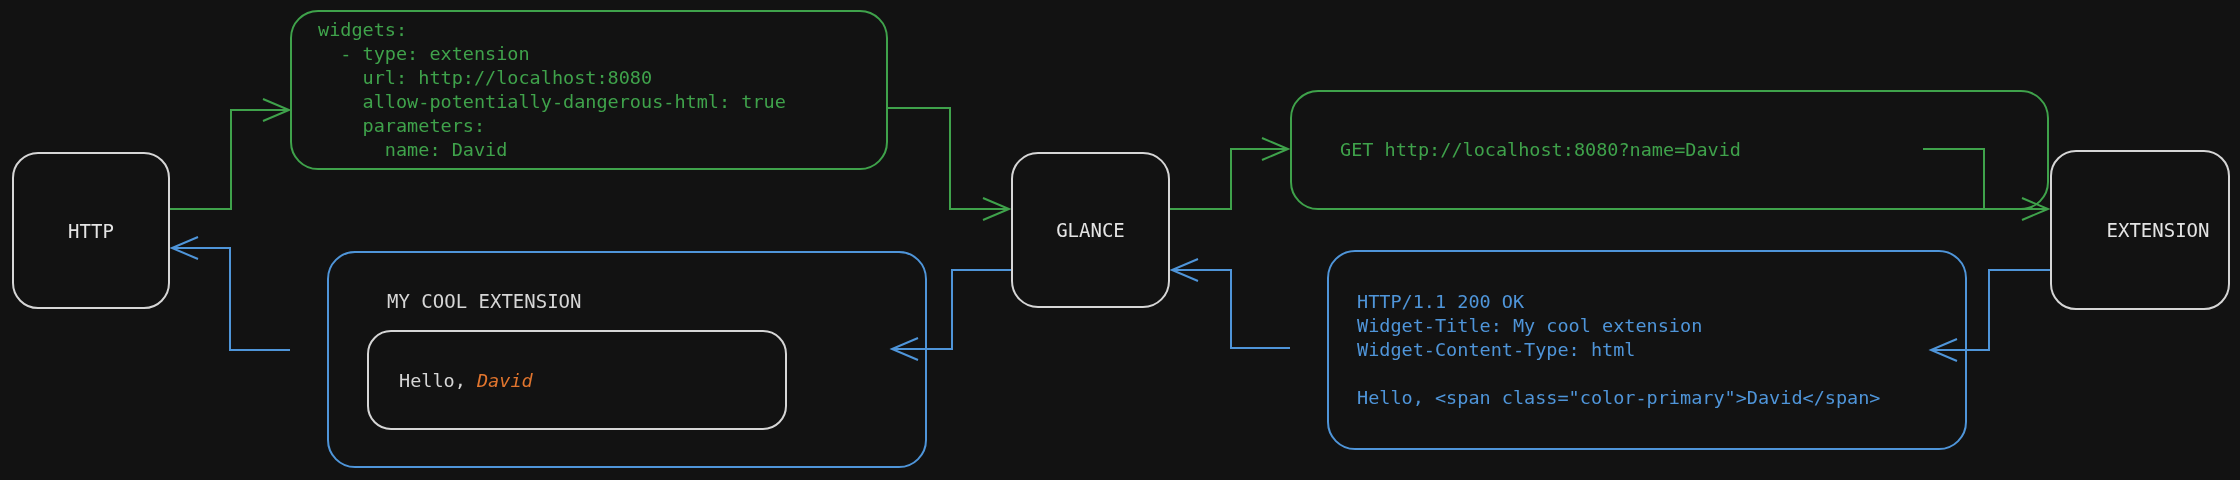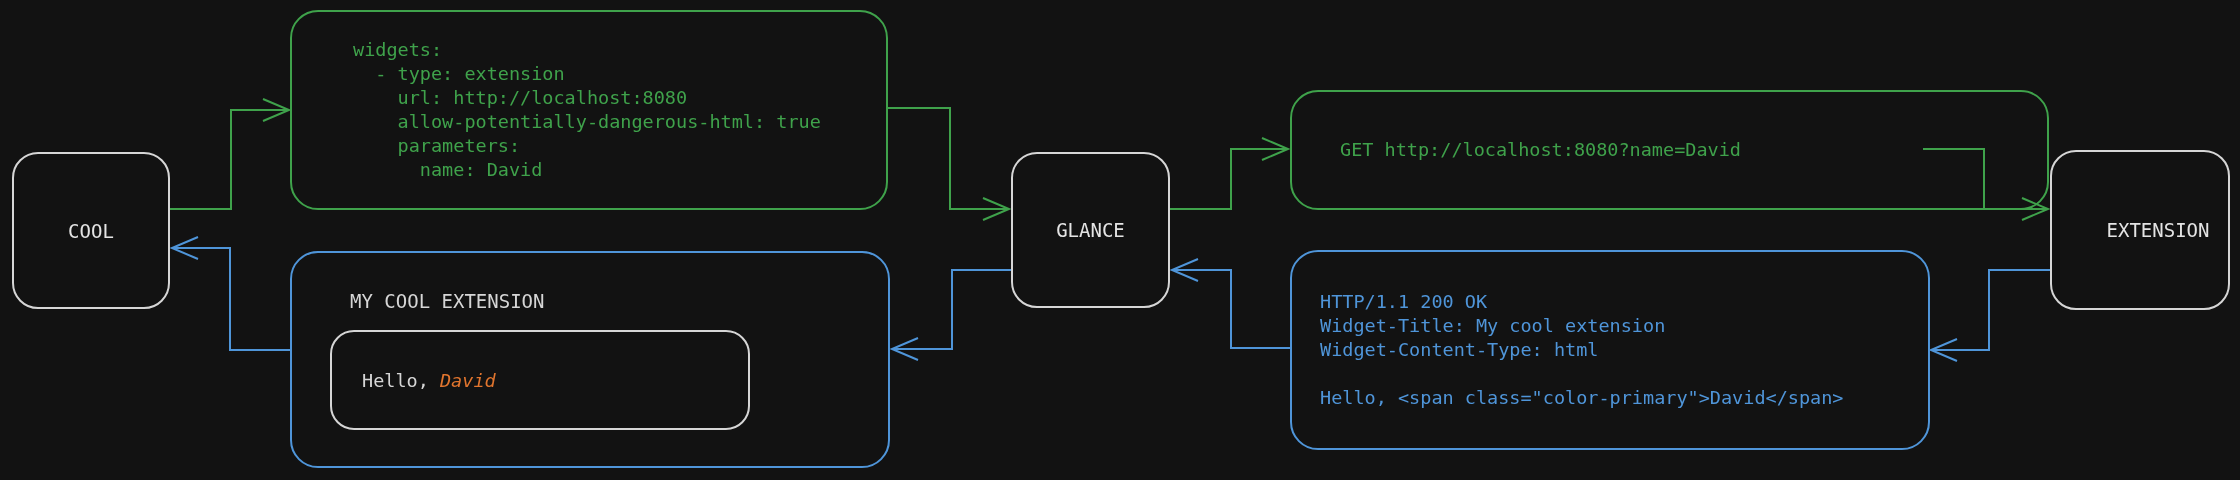"widgets:" div.codebox { height: 200px -> 160px; padding-left: 35px -> none }
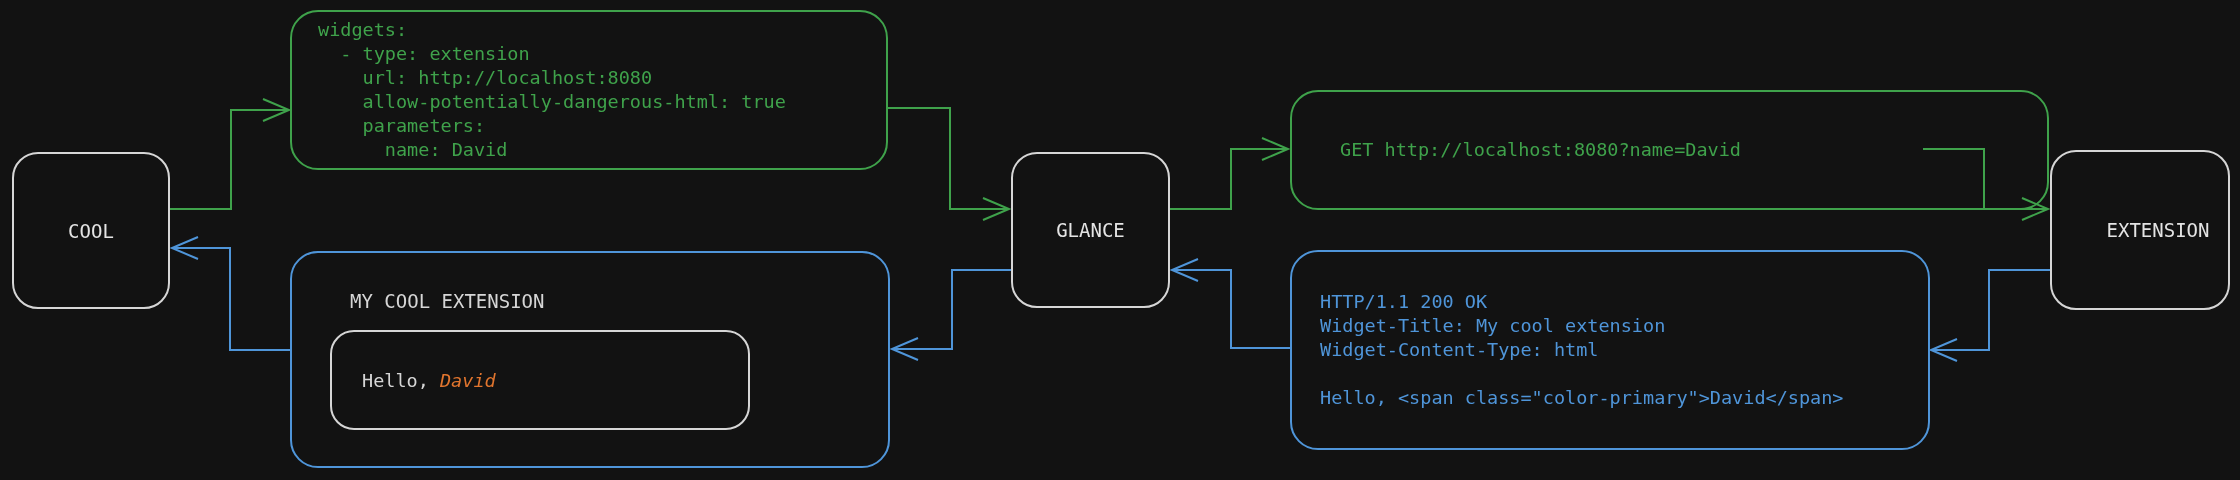"COOL" span { text: COOL -> HTTP }
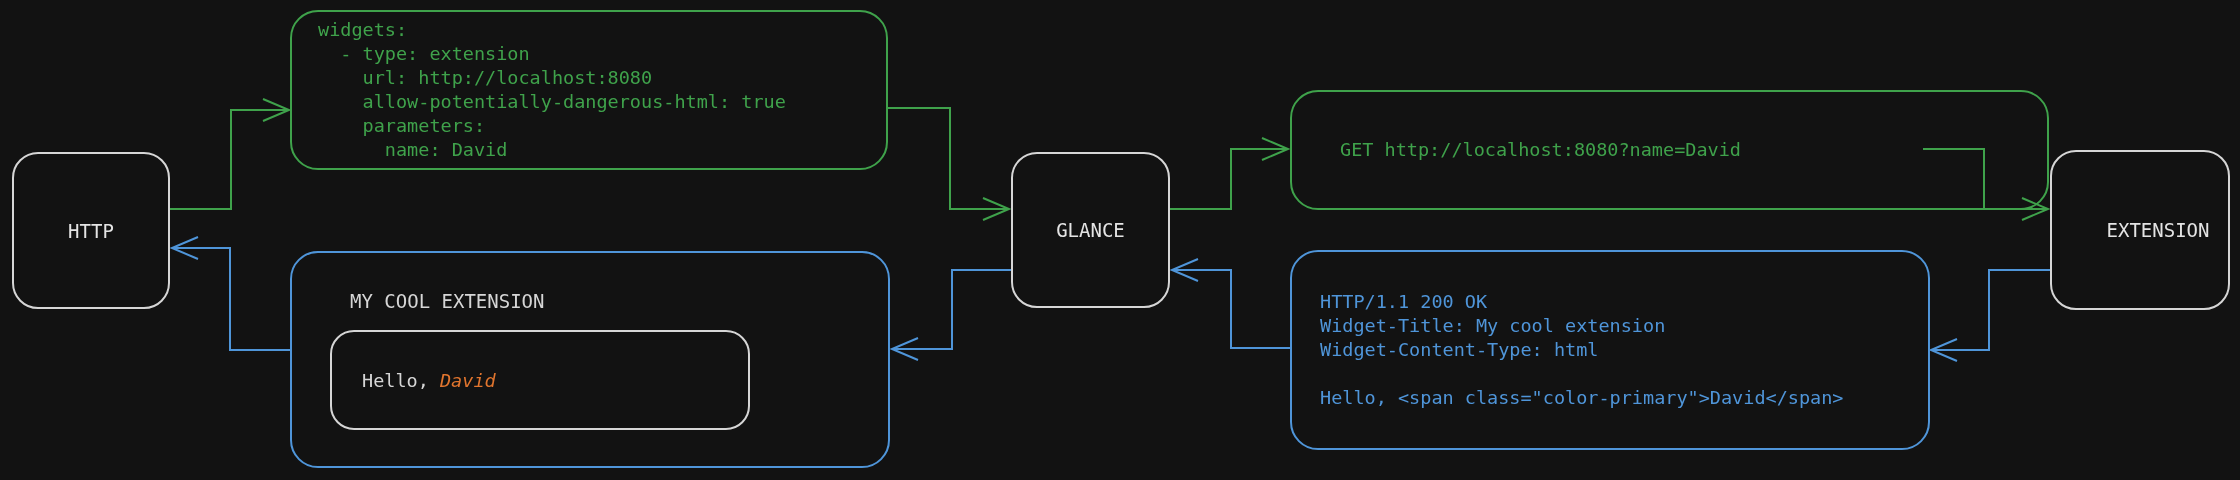"GLANCE" div.node { border-radius: none -> 27px }
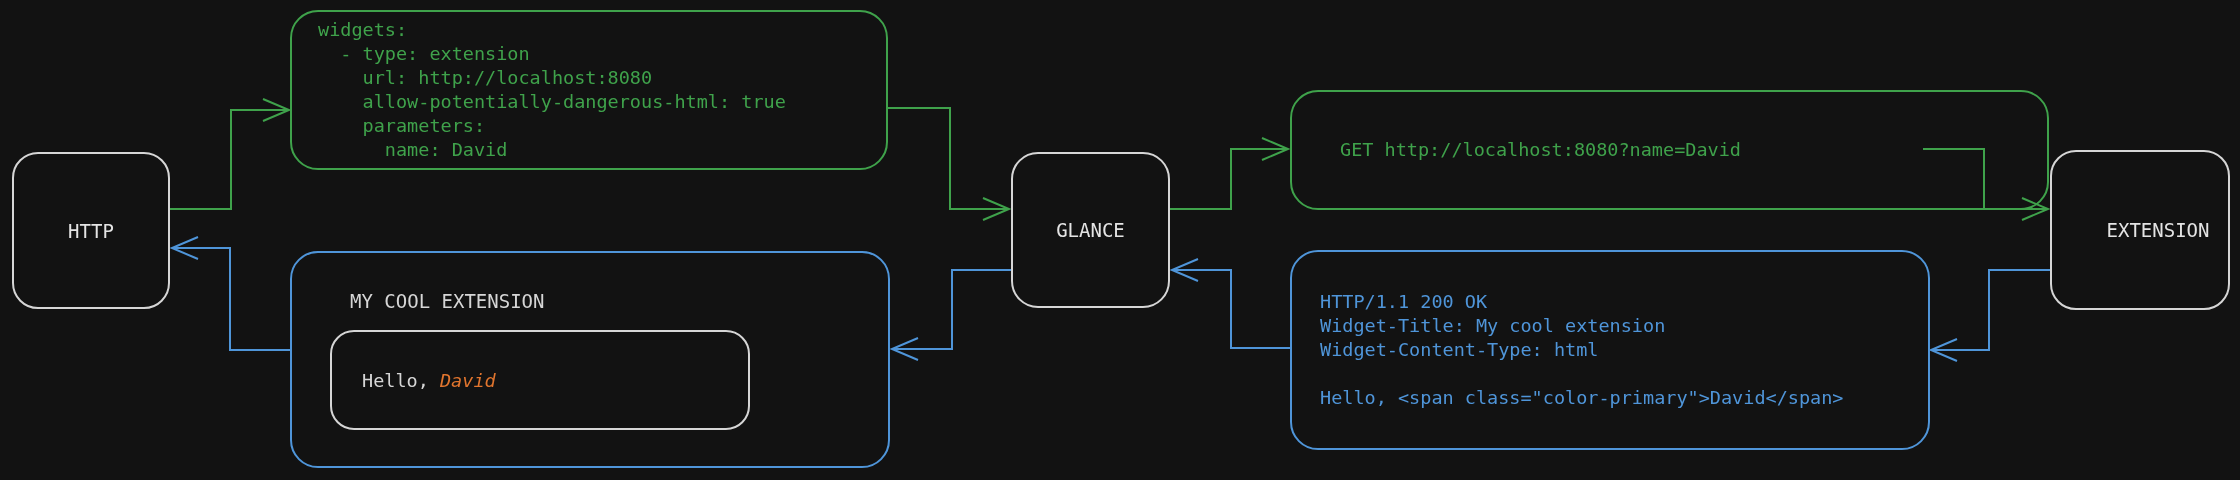"MY COOL EXTENSION" .codebox.blue { margin-left: none -> 37px }
